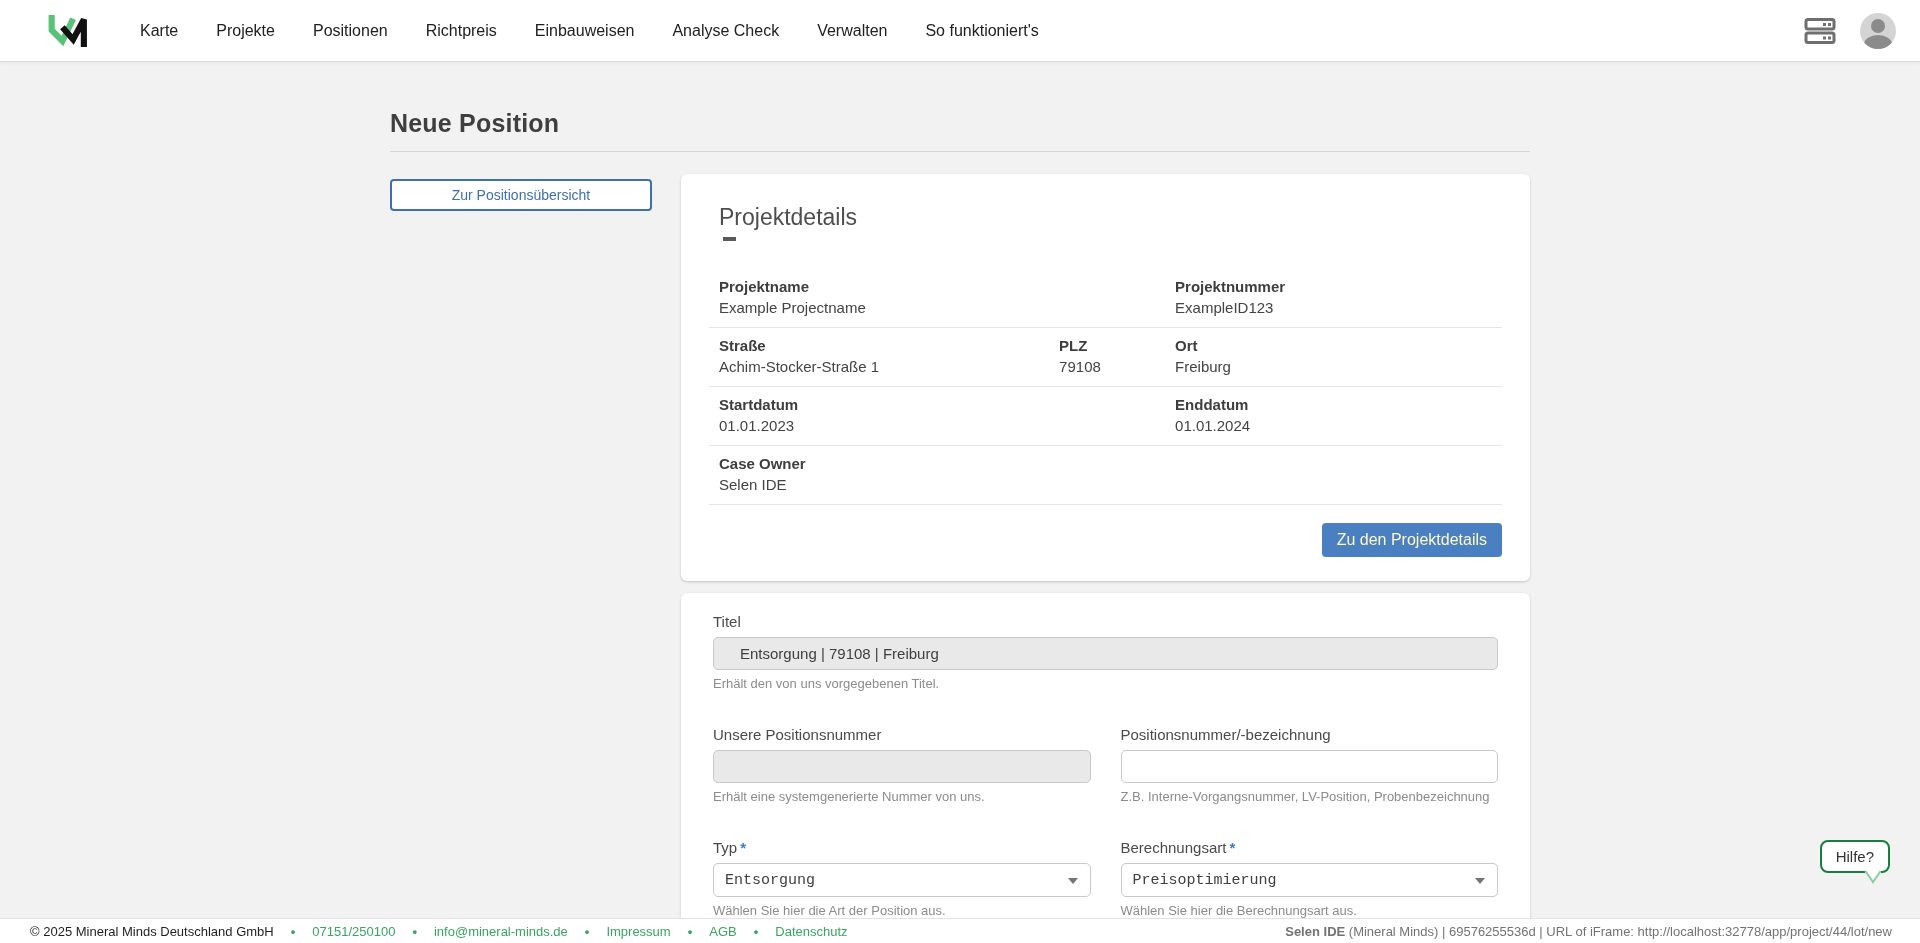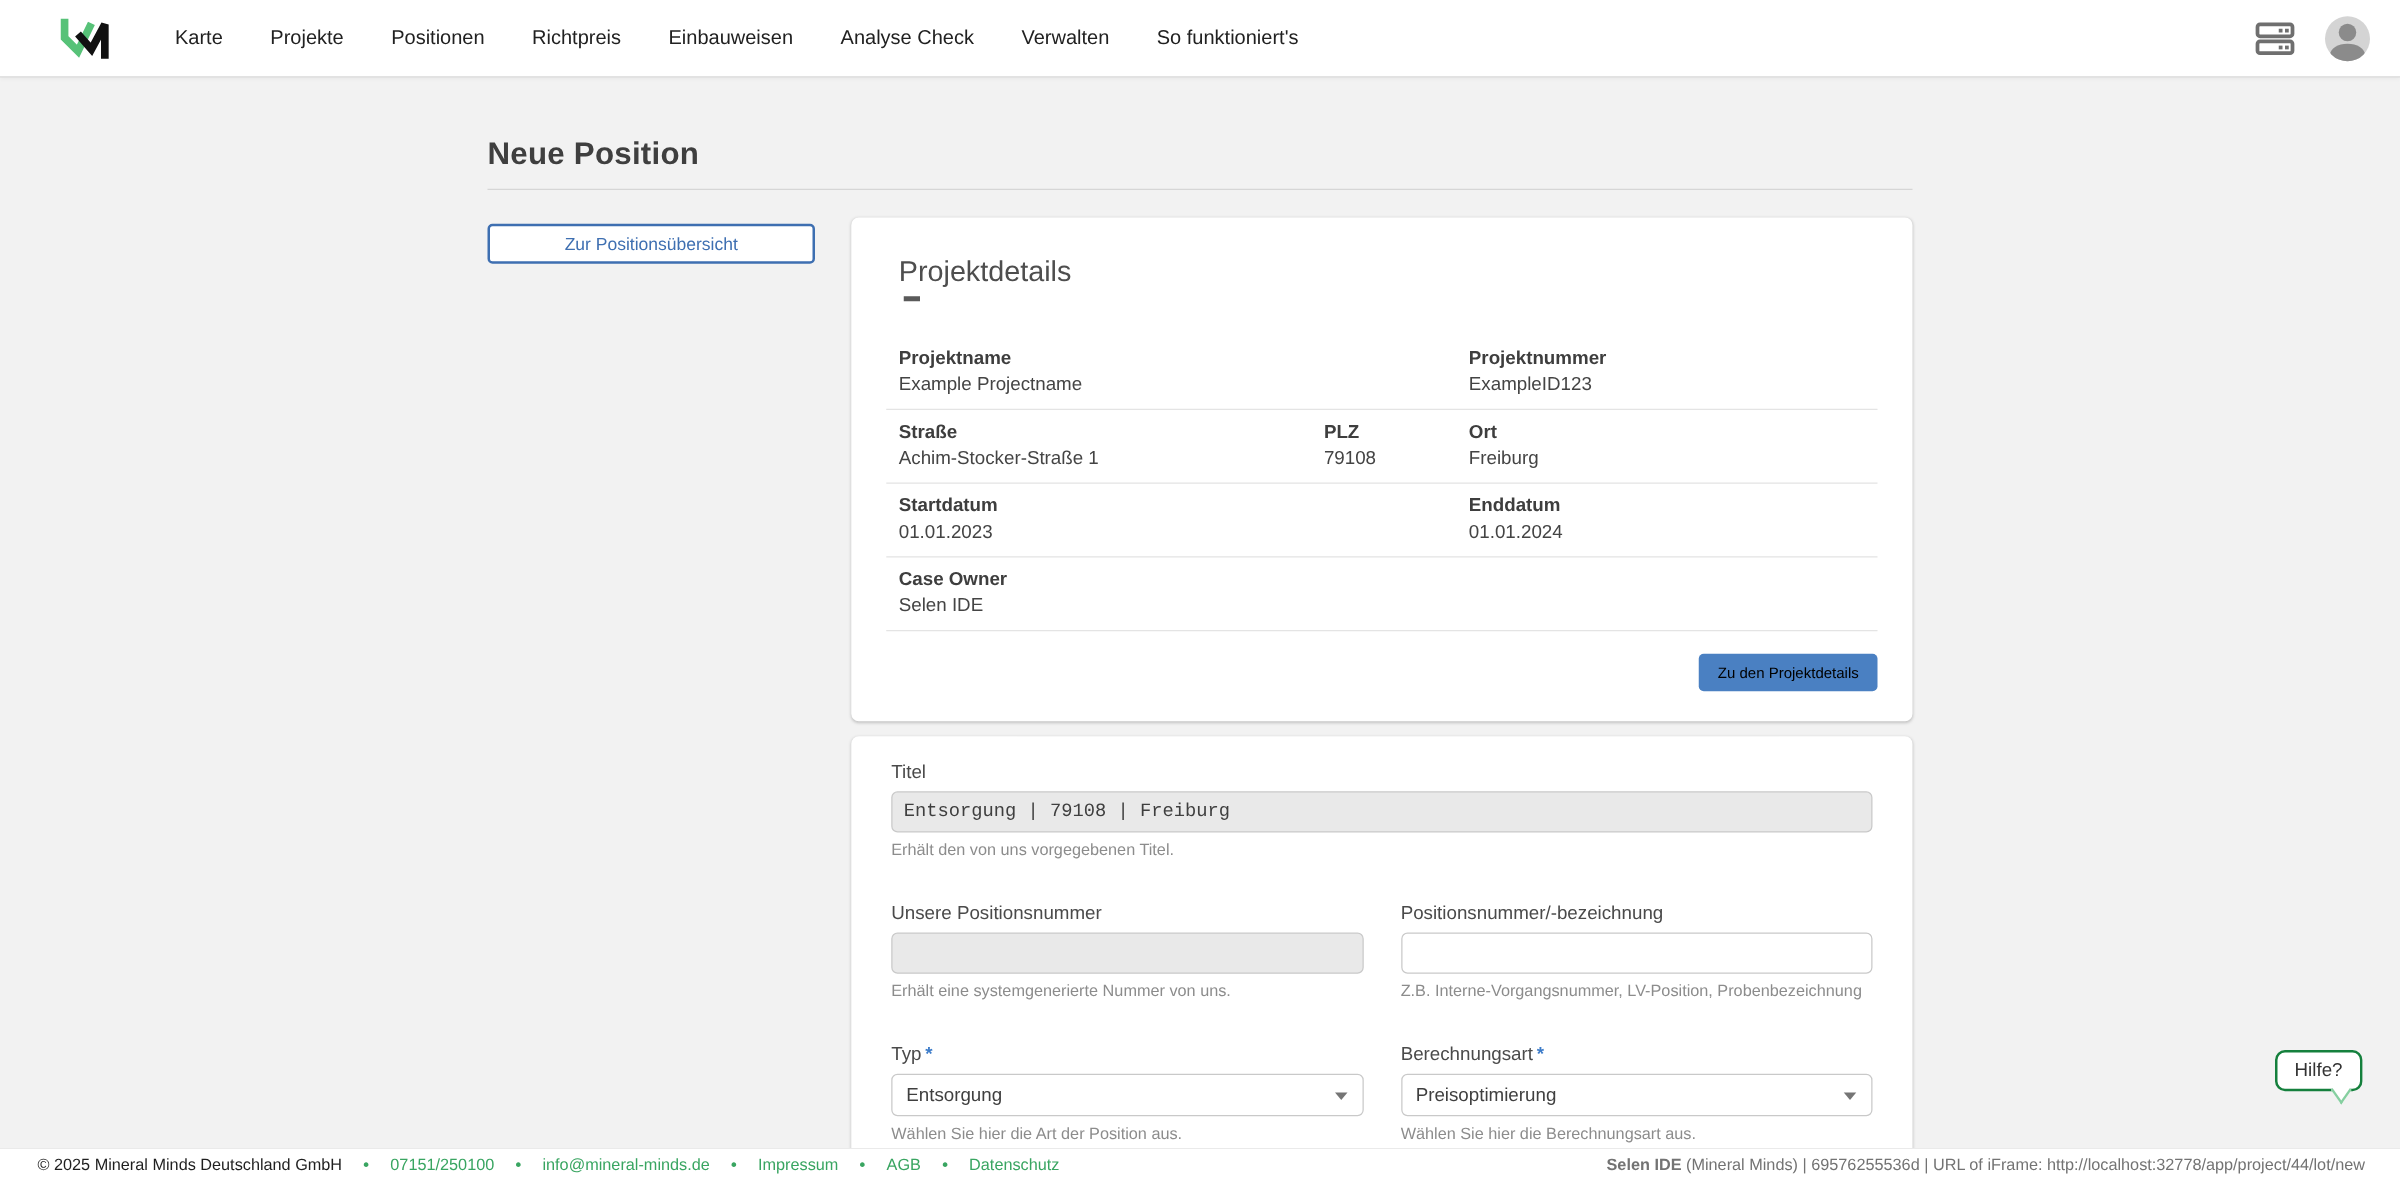"Zu den Projektdetails" .btn-primary { color: #000000 -> #fef9c3; font-size: 12px -> 16px }
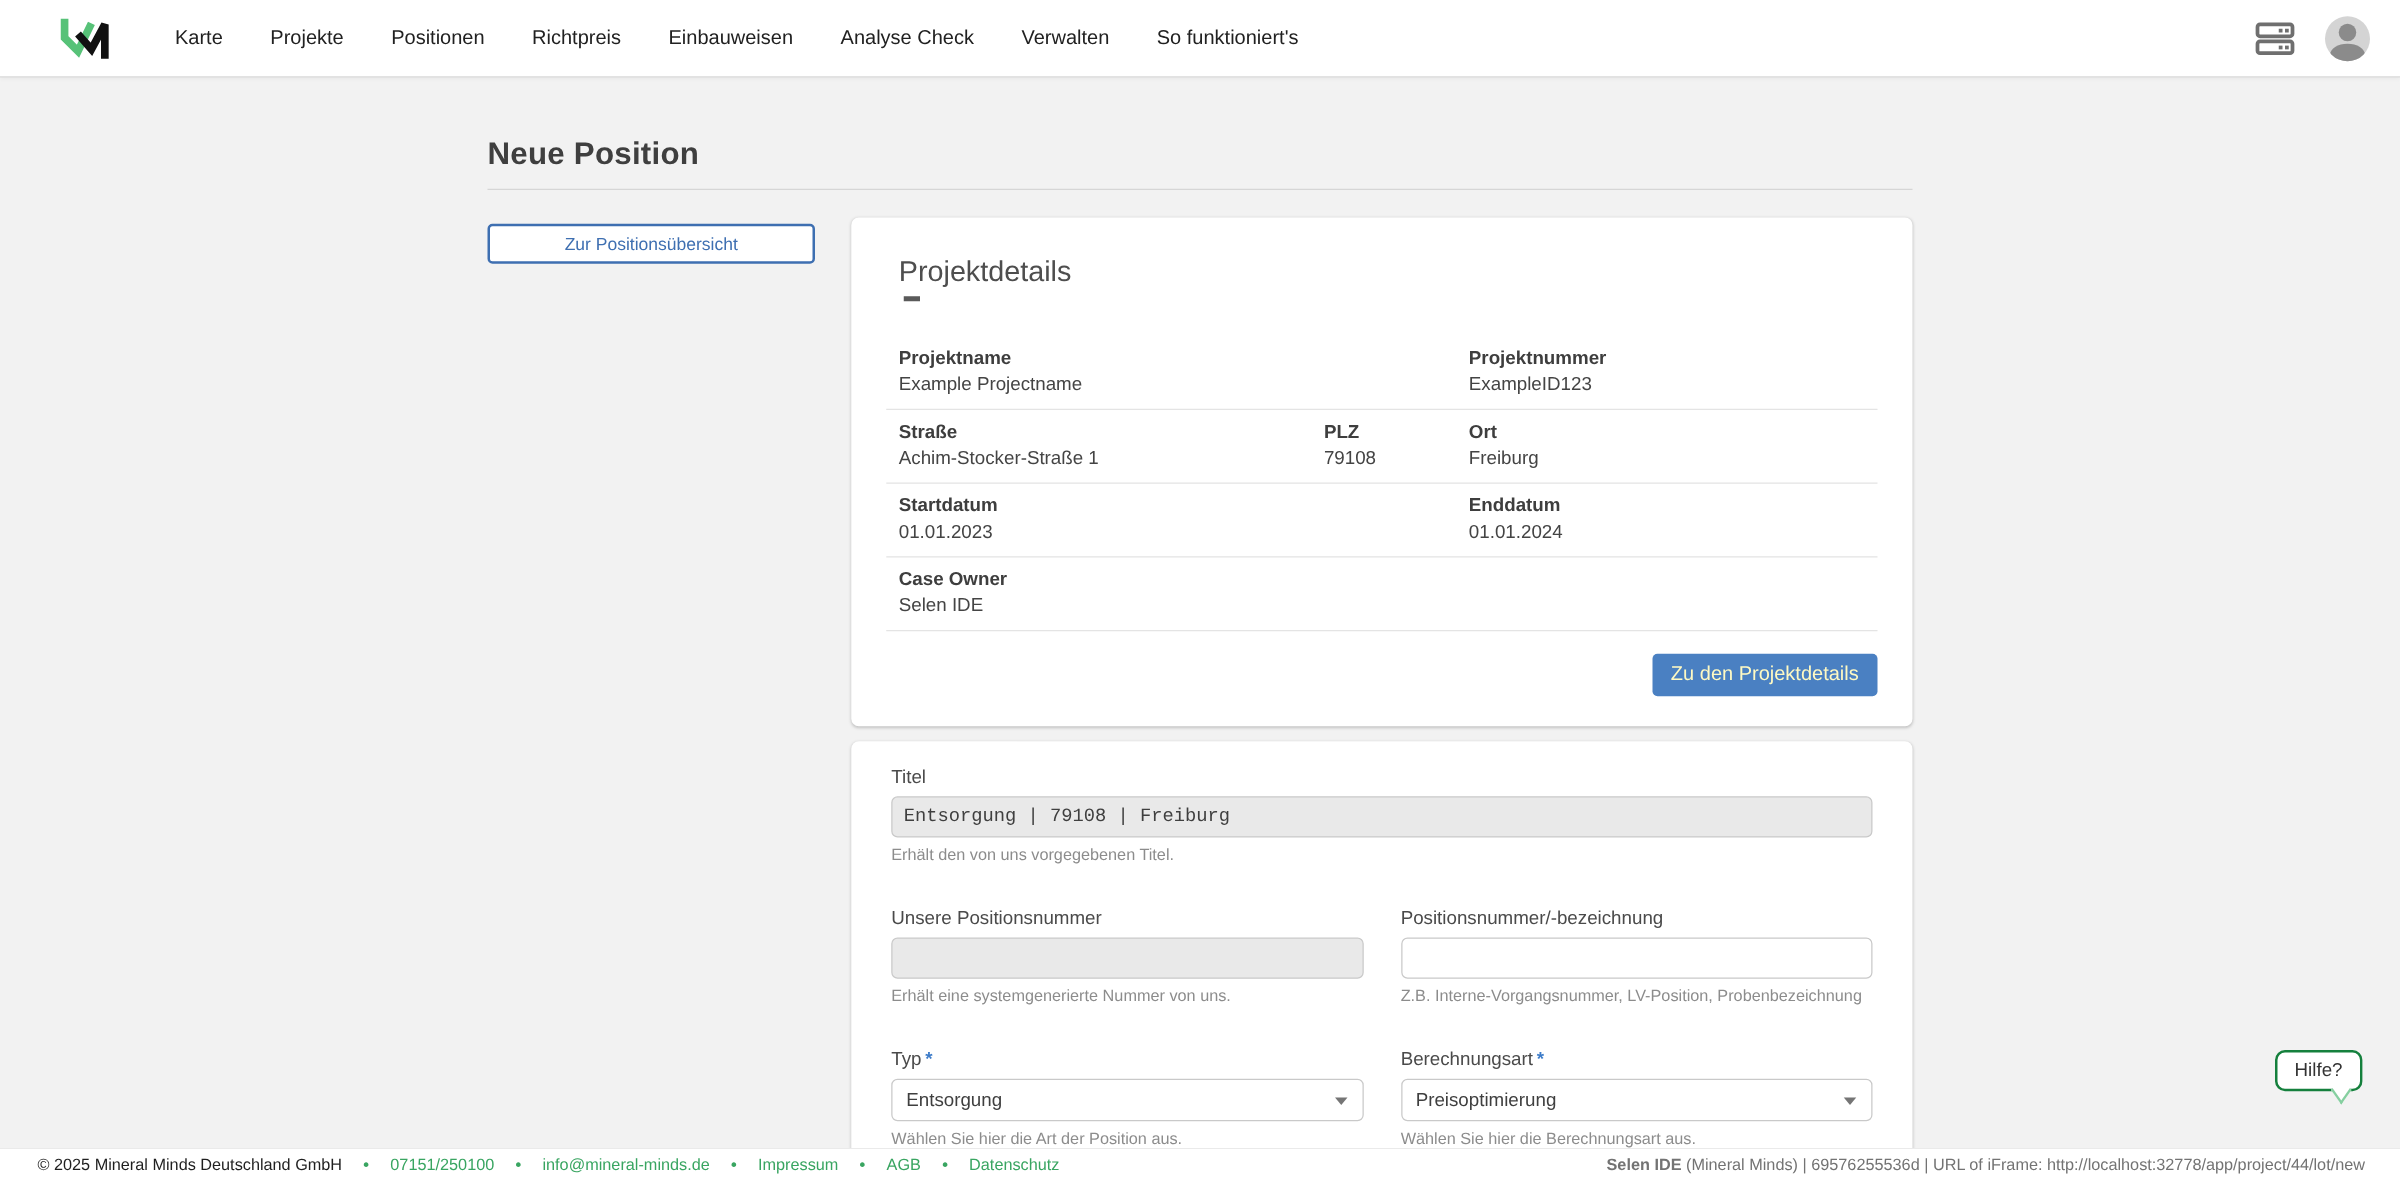"Entsorgung | 79108 | Freiburg" .text-input { font-family: Liberation Mono, monospace -> Liberation Sans, sans-serif; padding: 0 9px -> 0 26px }
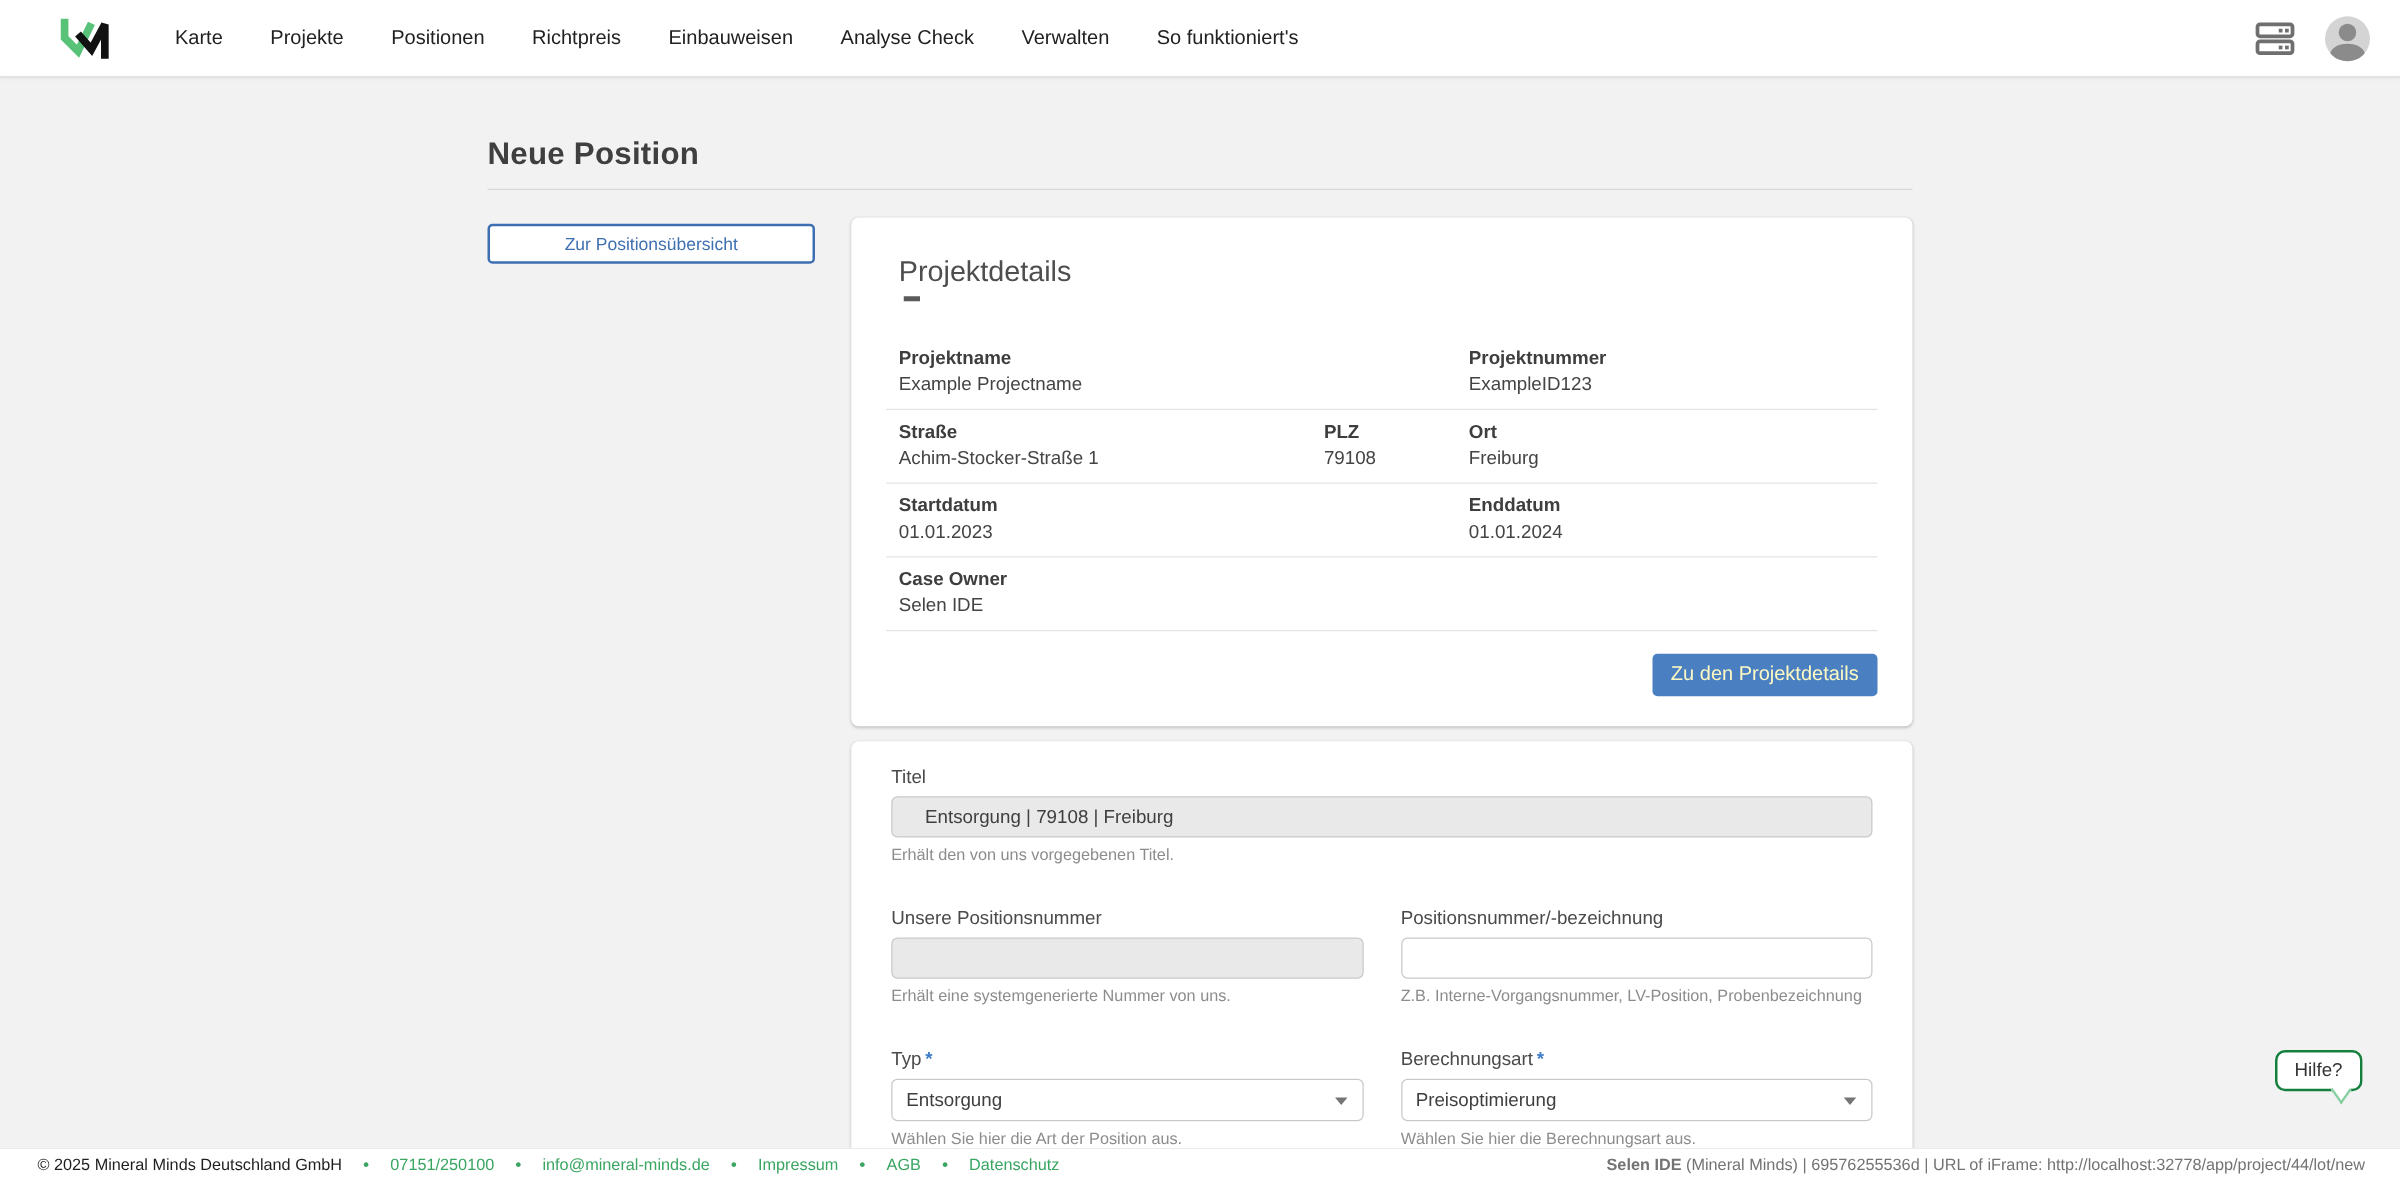"Entsorgung" .select-box { font-family: none -> Liberation Mono, monospace }
